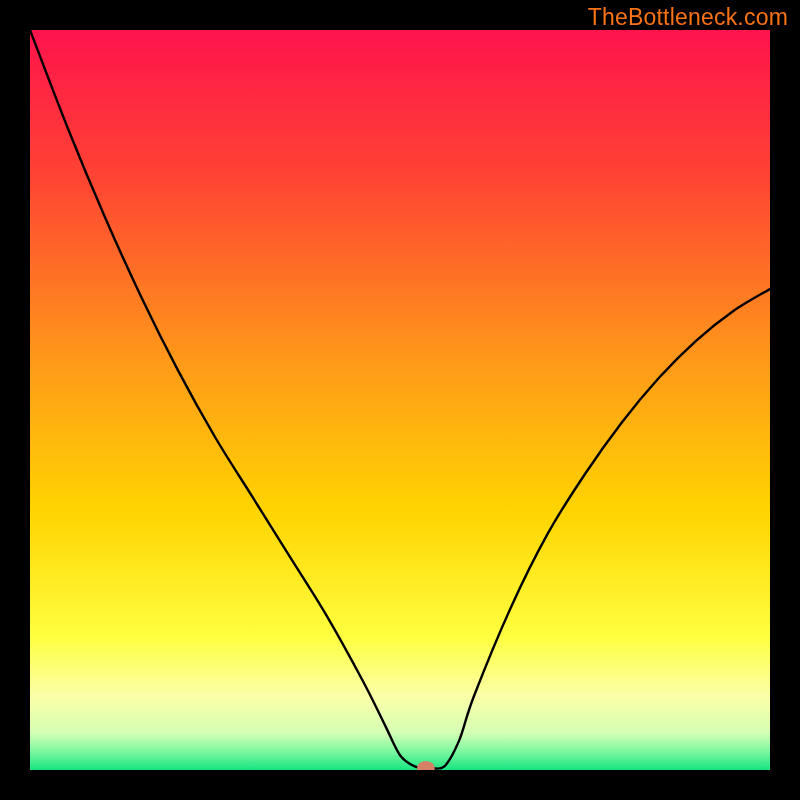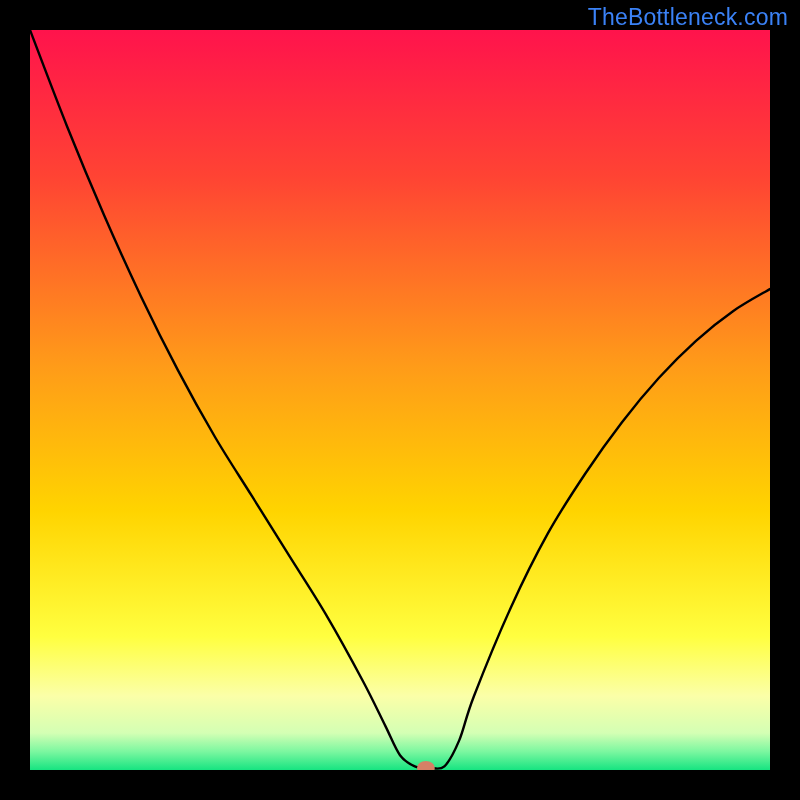"TheBottleneck.com" .watermark { color: #3b82f6 -> #f97316 }
